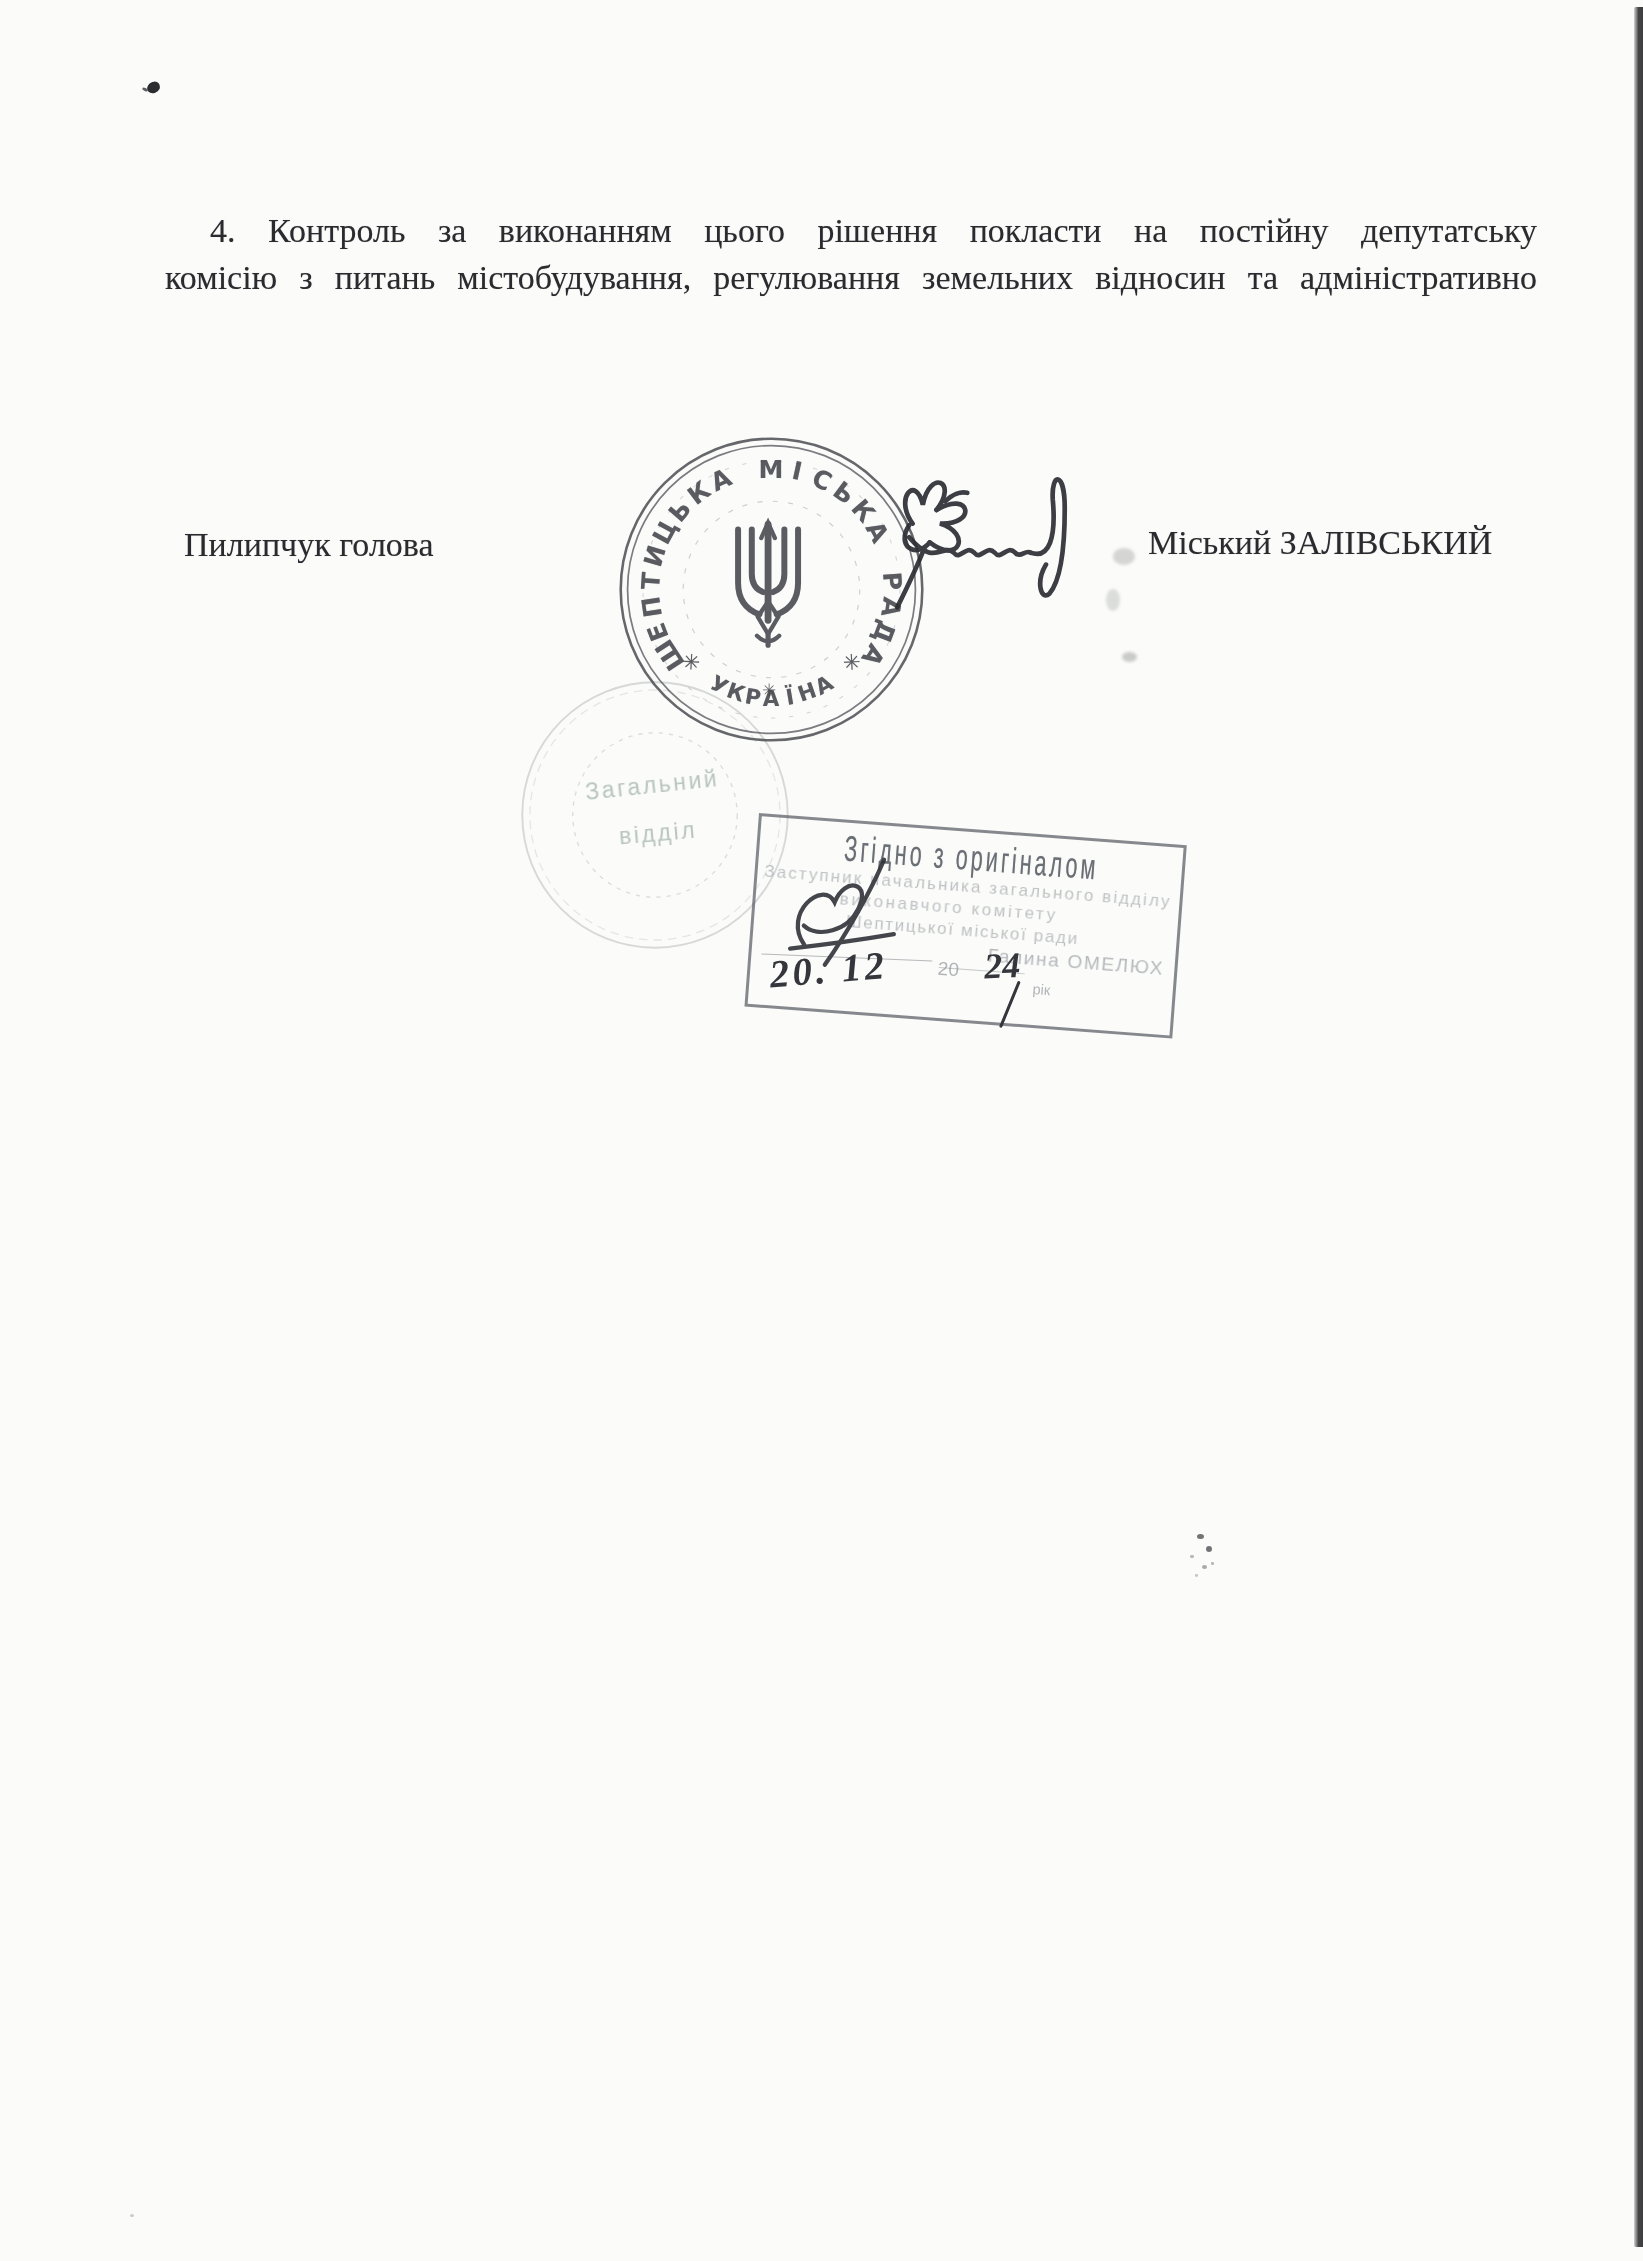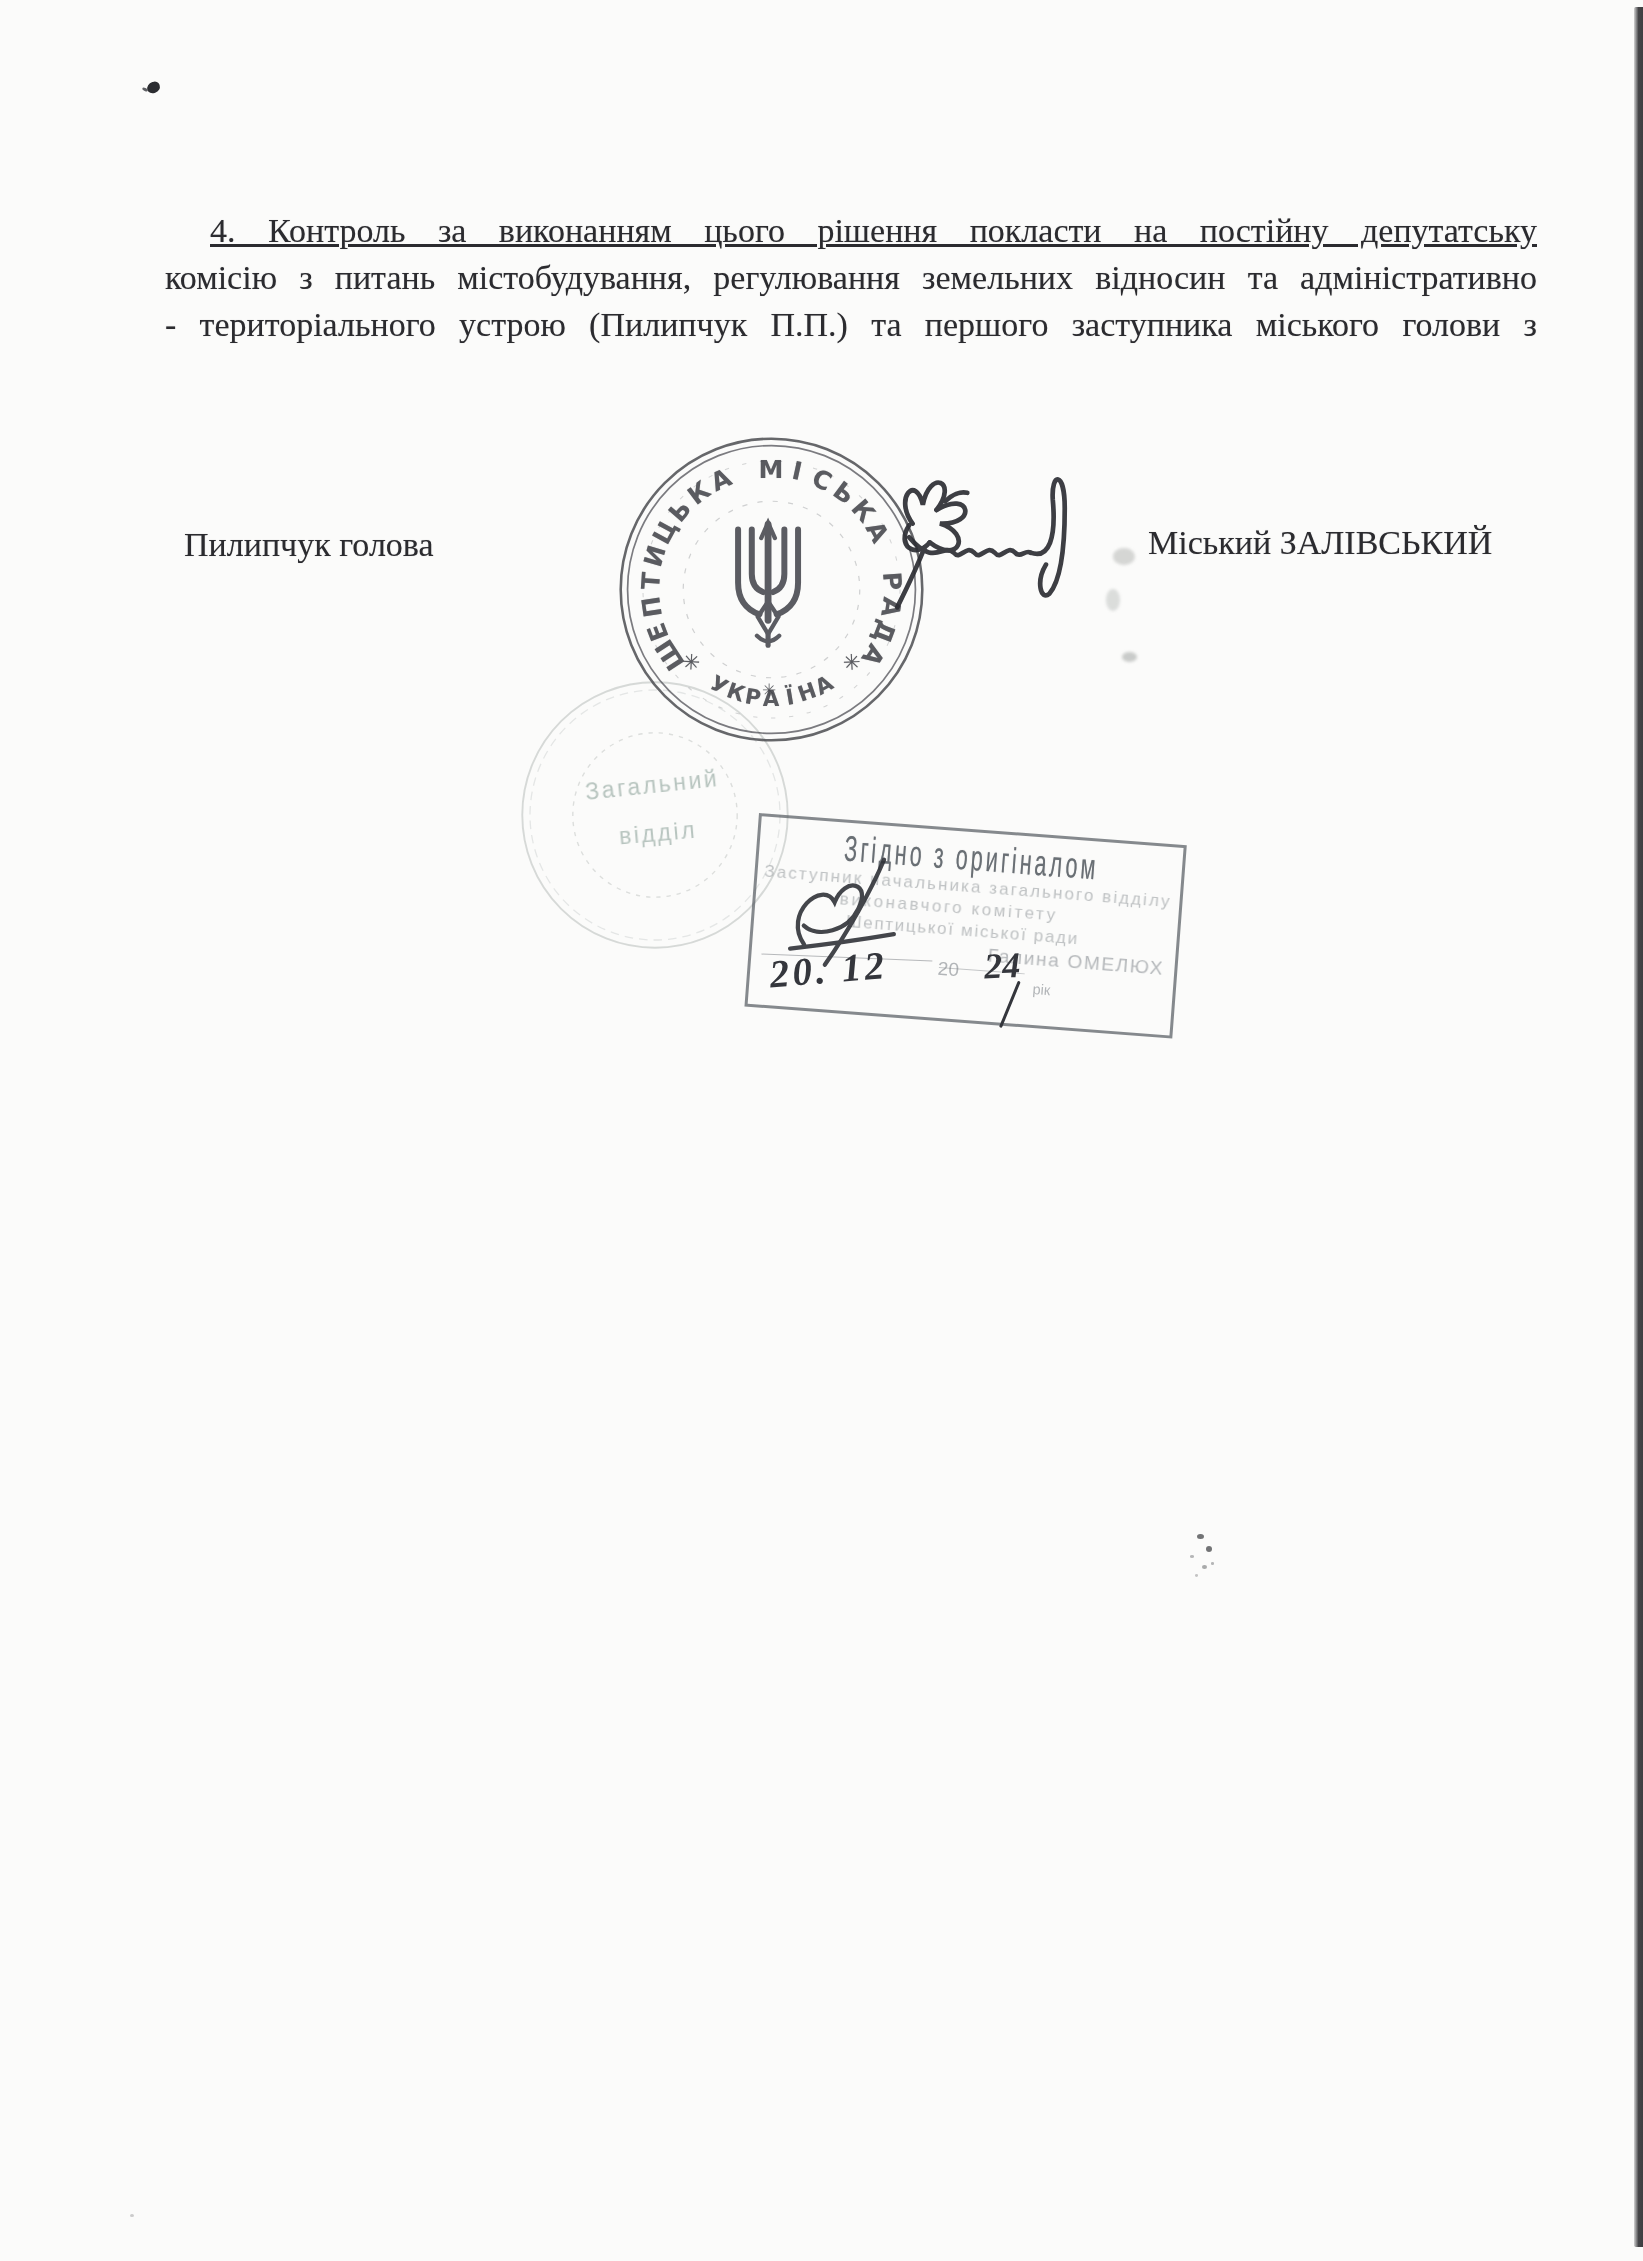"4. Контроль за виконанням цього" .para .ln.first { text-decoration: underline -> none }
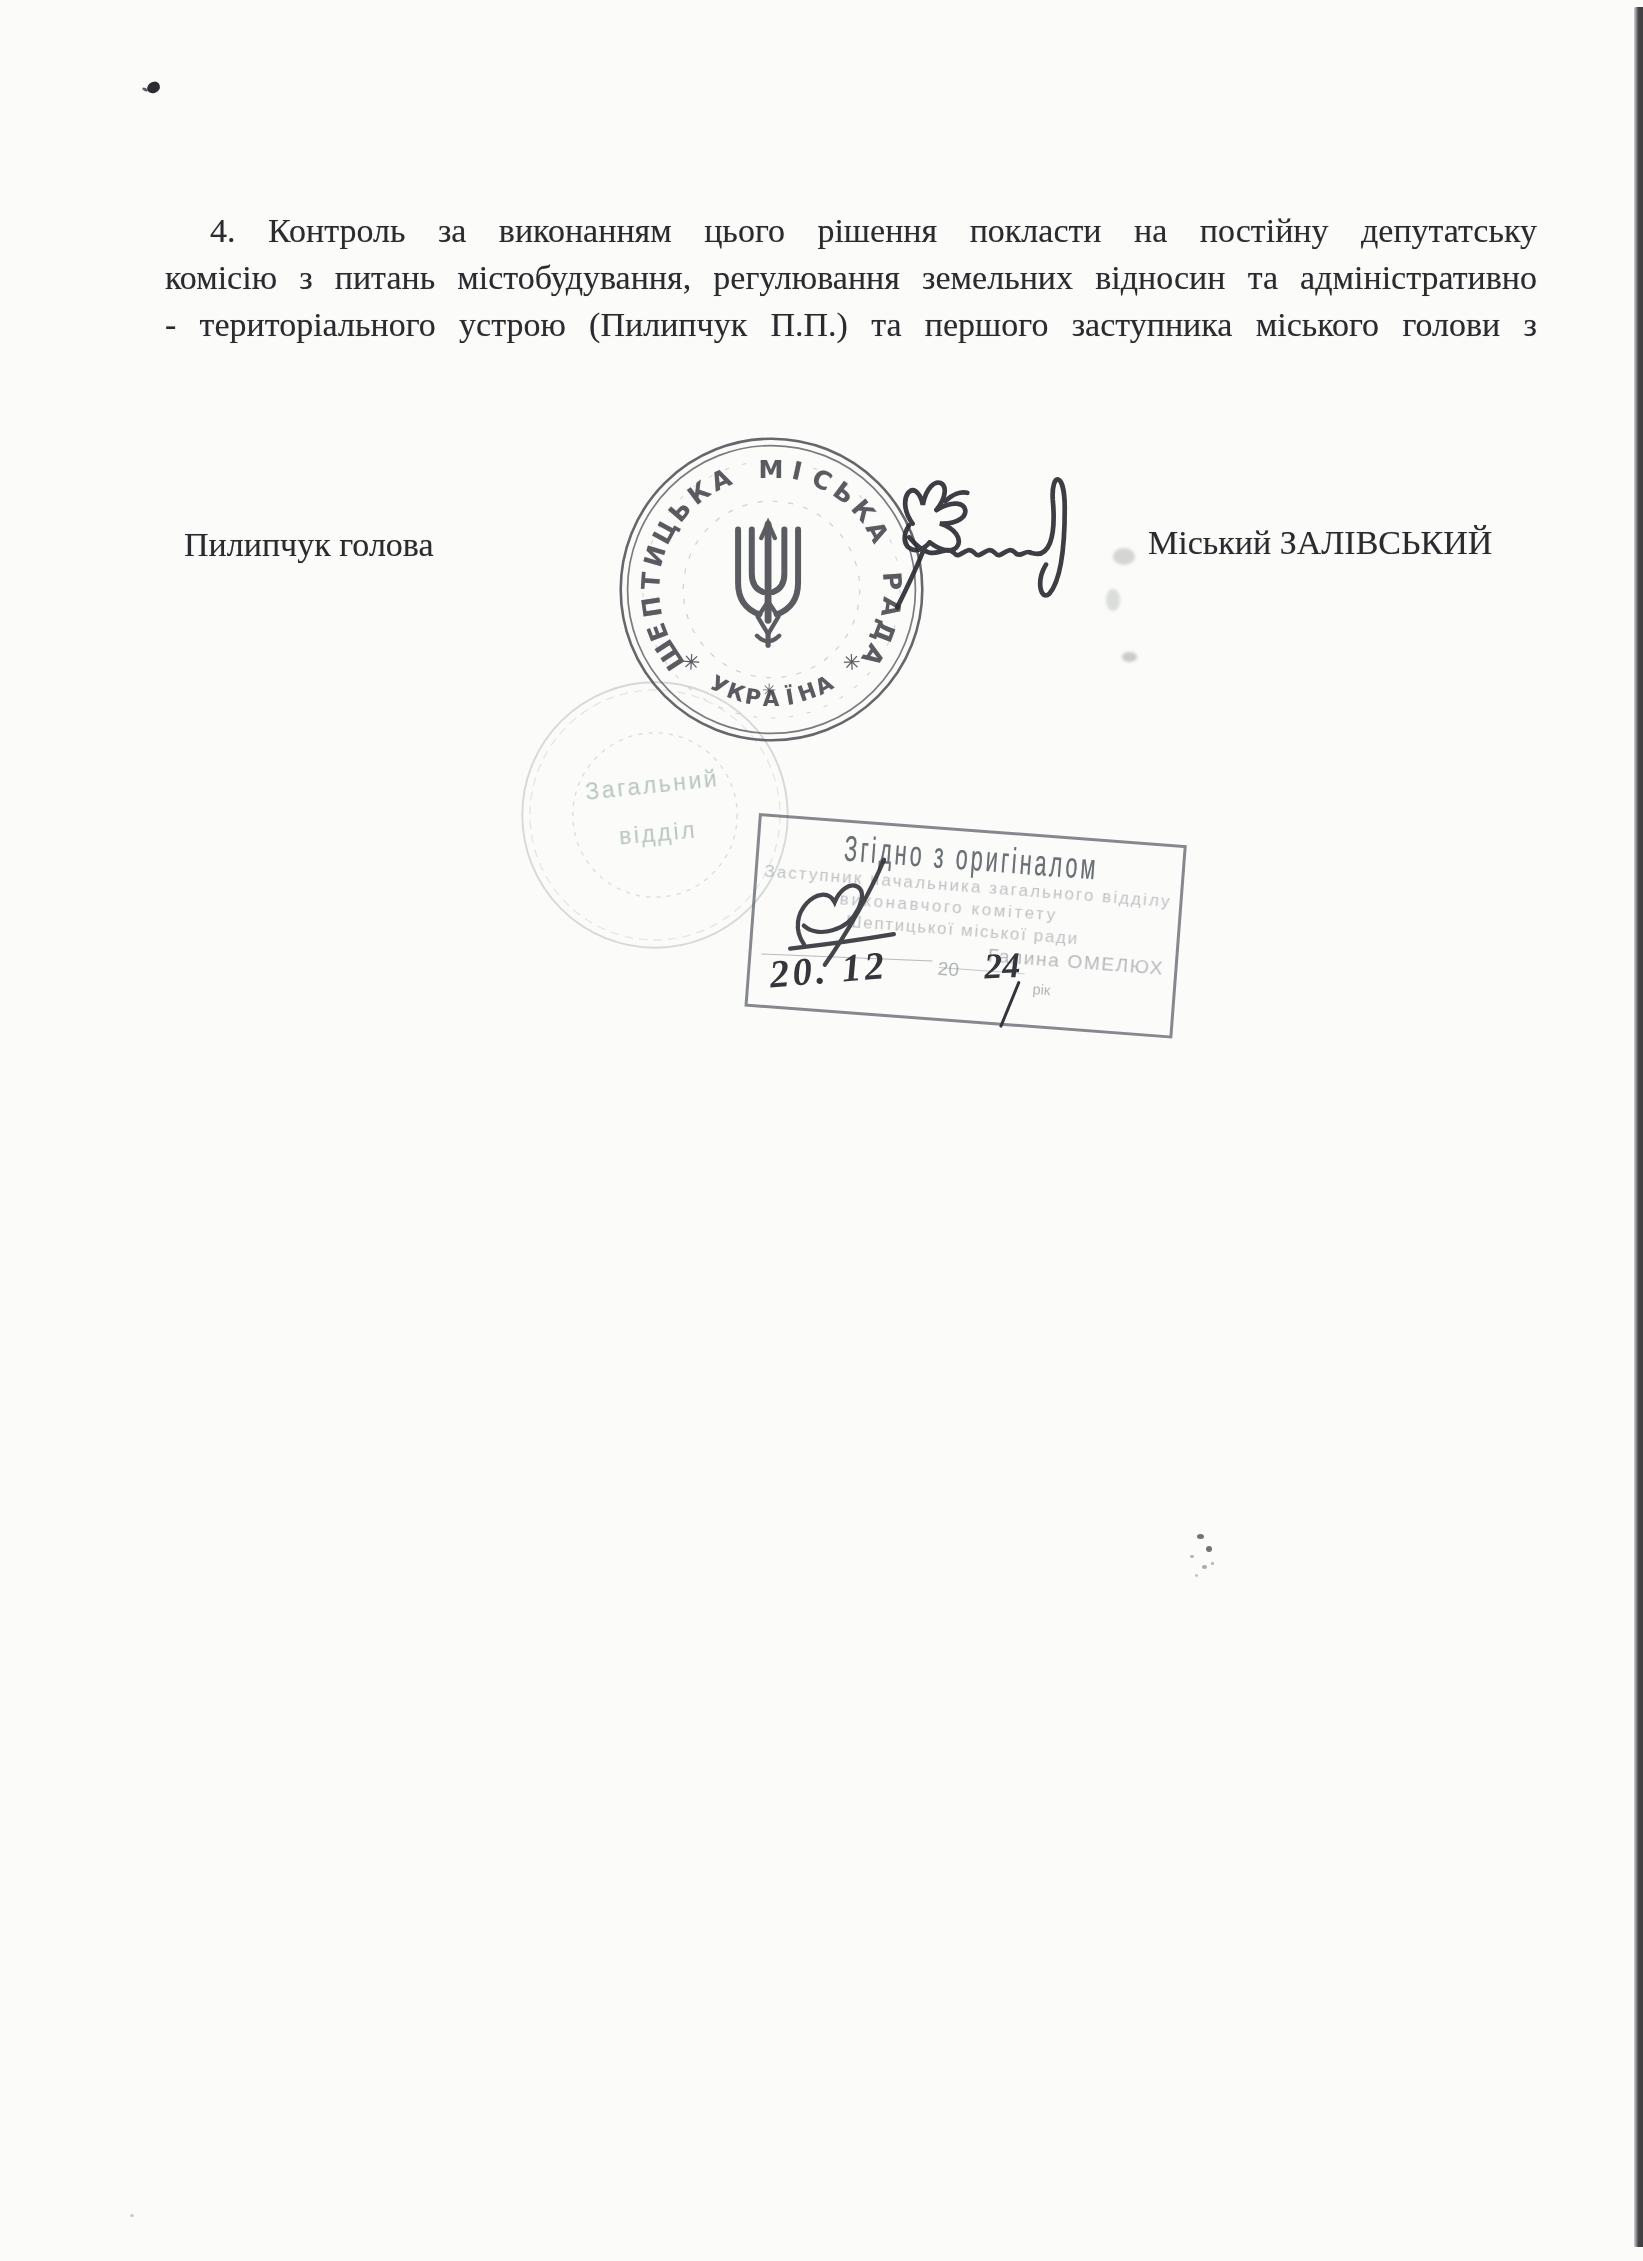"- територіального устрою (Пилипчук П.П.)" div.ln { html: <div>- територіального устрою (Пилипчук П.П.) та першого заступника міського голови з</div> -> none }
